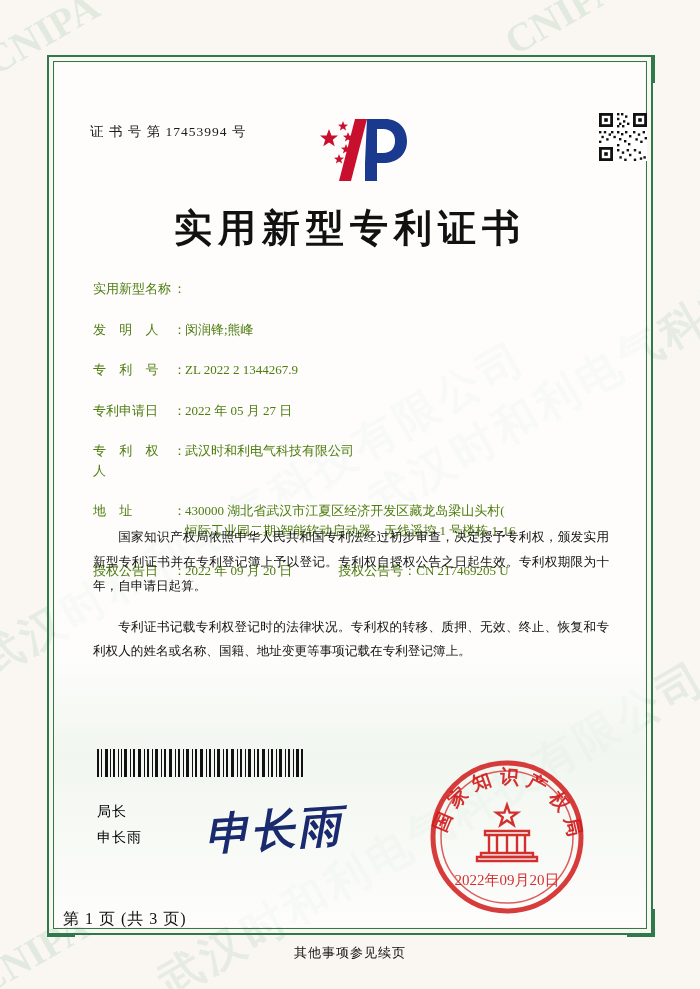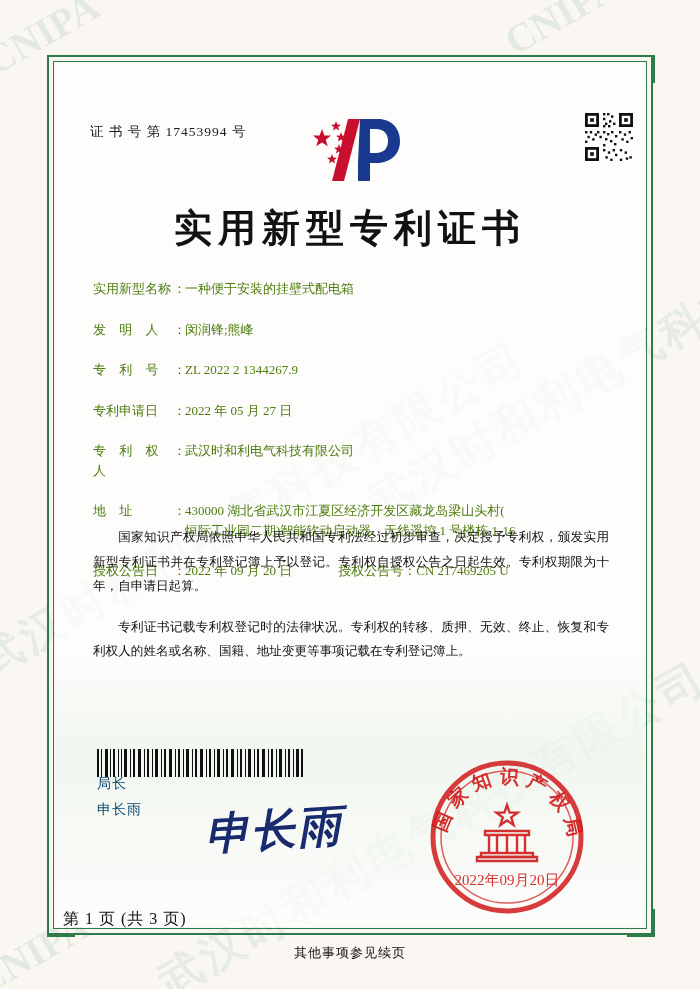"证 书 号 第 17453994" .content { padding-left: none -> 14px }
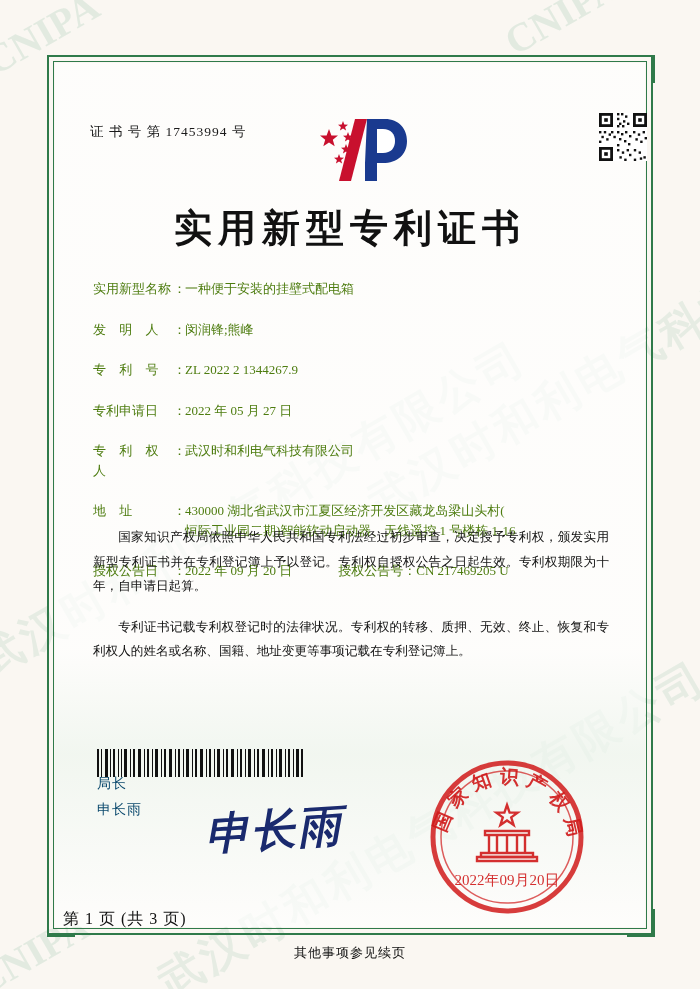"一种便于安装的挂壁式配电箱" span.val { html: <span>一种便于安装的挂壁式配电箱</span> -> none }
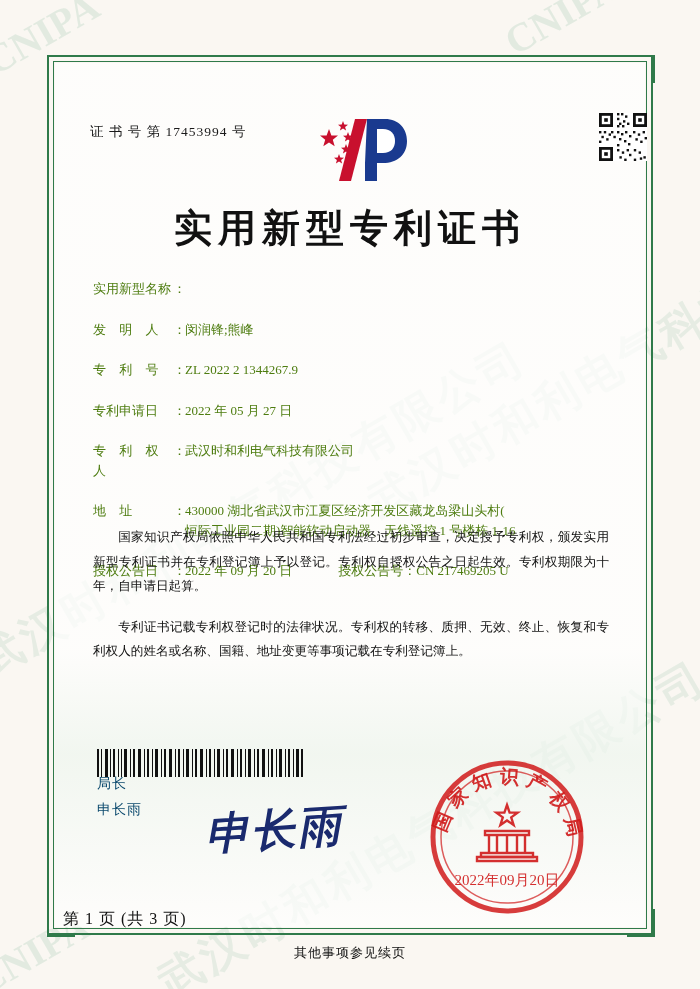"局长" .sign-block { color: #0c4a6e -> #000000; top: 708px -> 736px }
